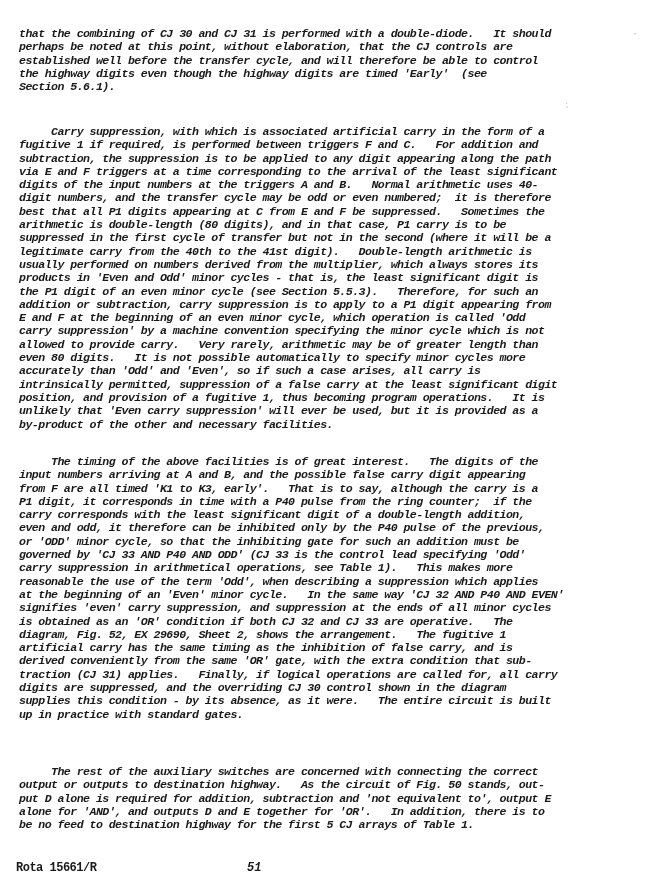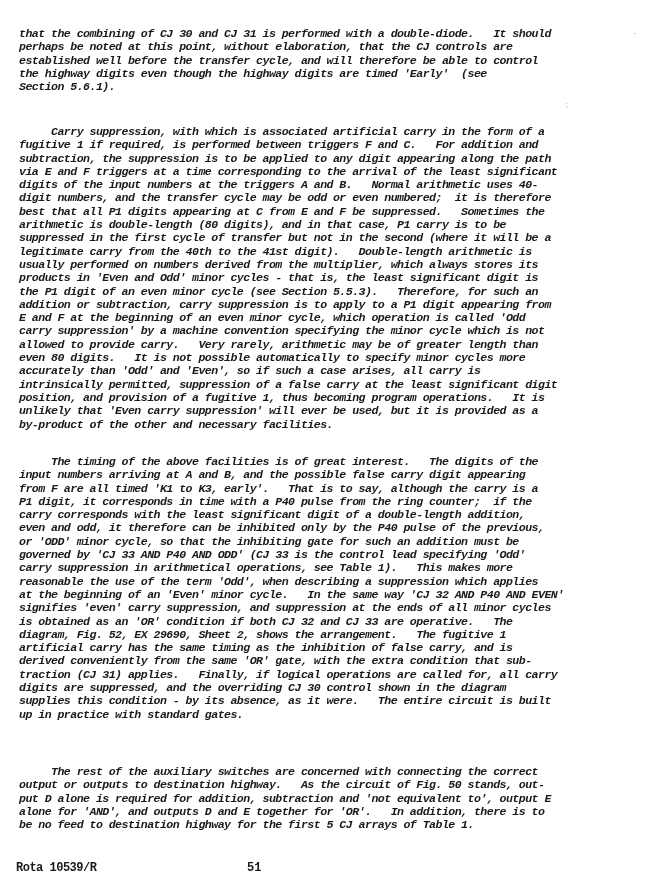"Rota 10539/R" div.footer-ref { text: 10539/R -> 15661/R }
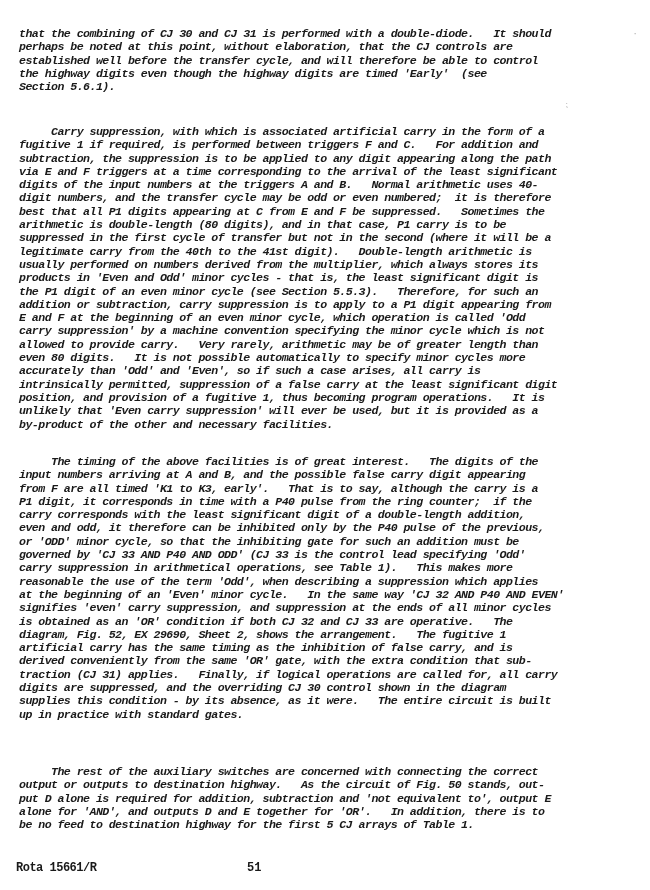"51" .footer-page { font-style: none -> italic }
